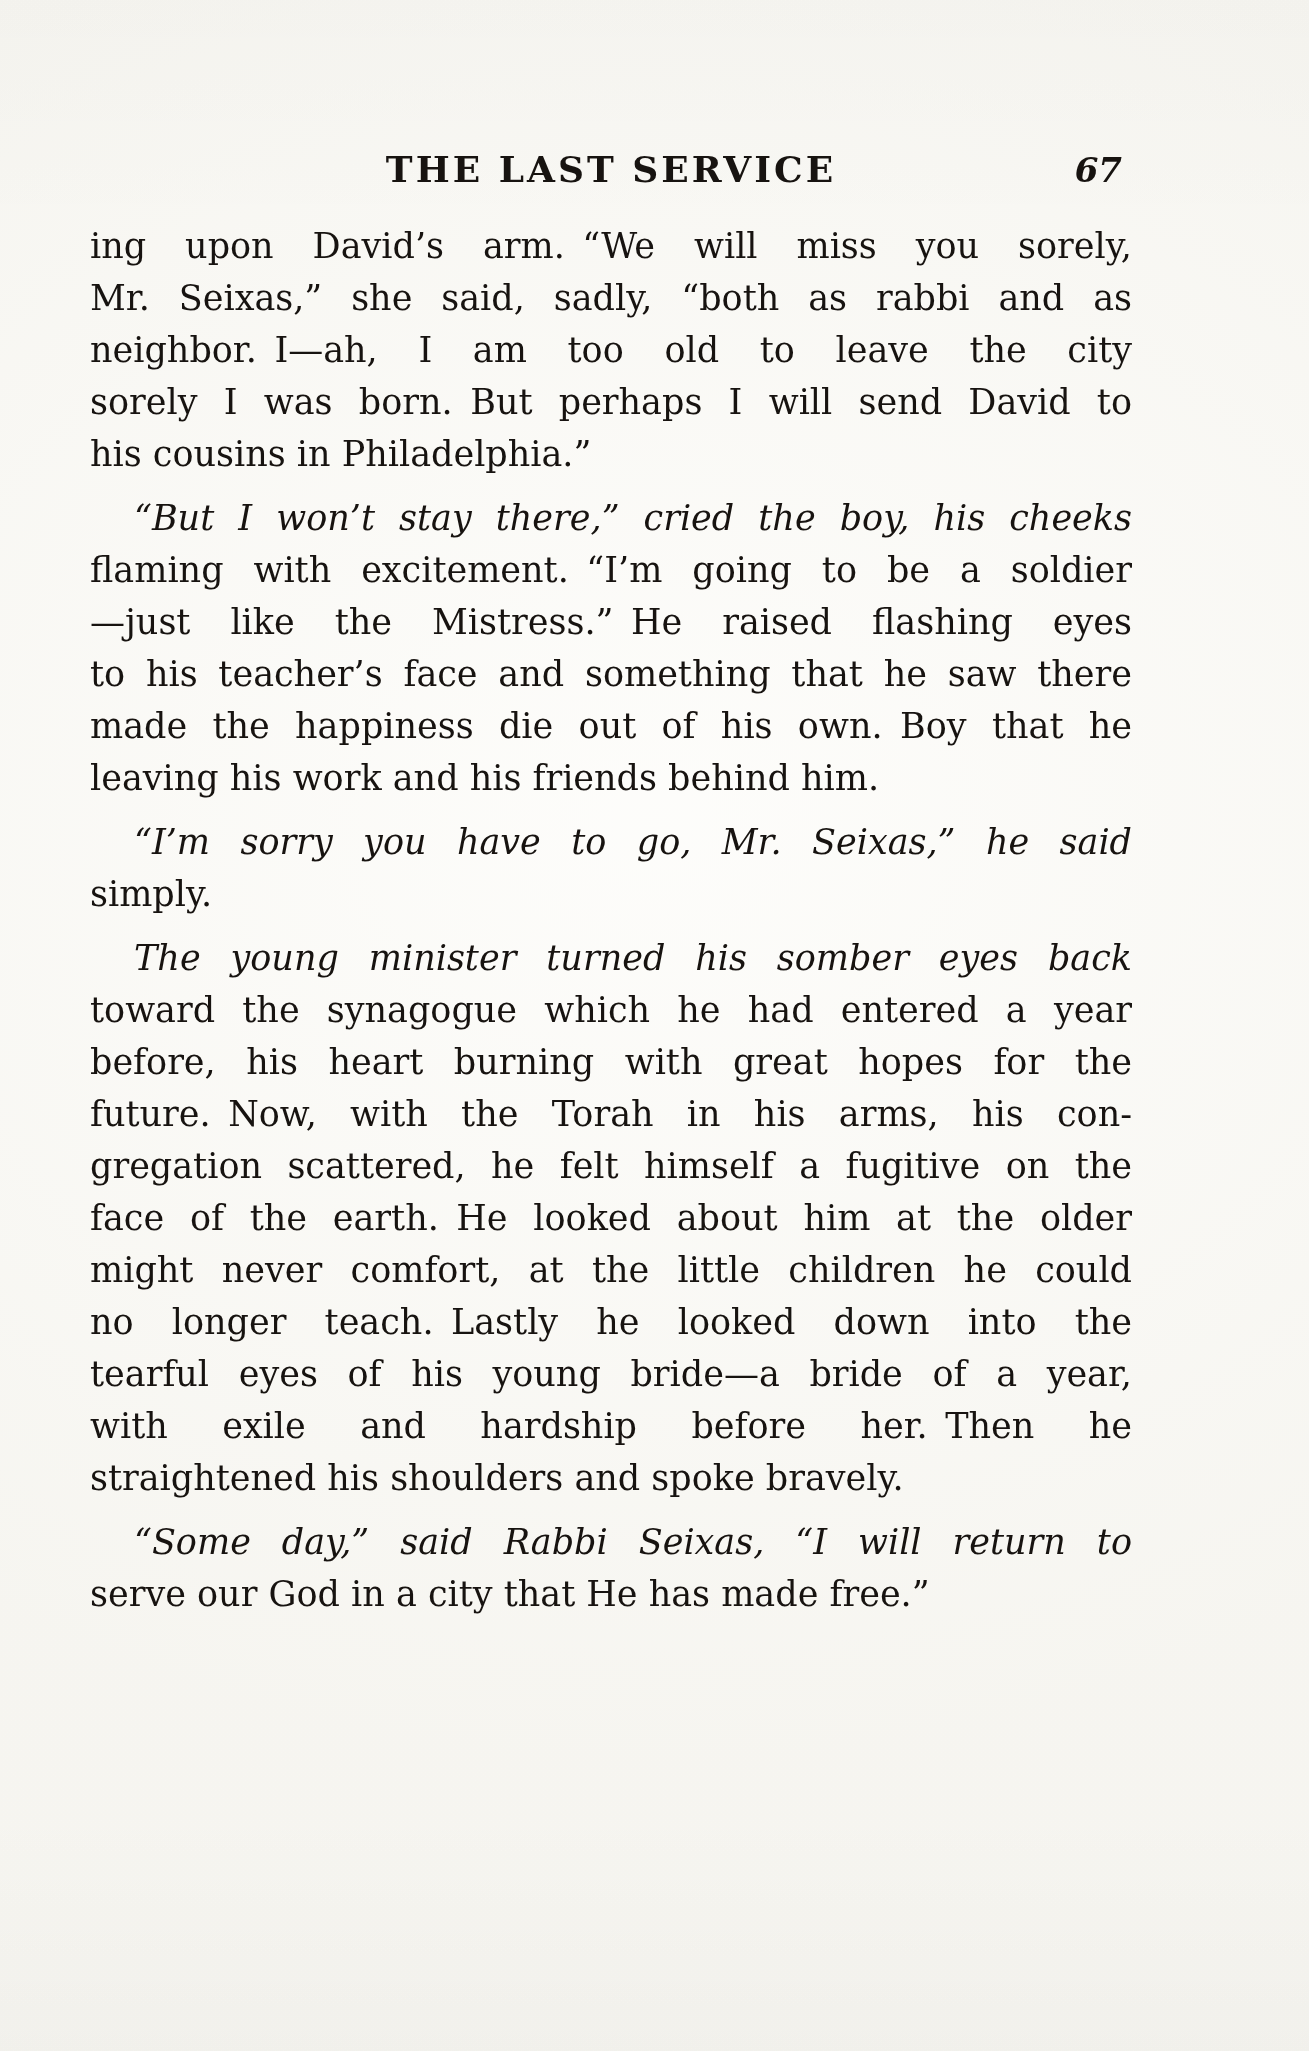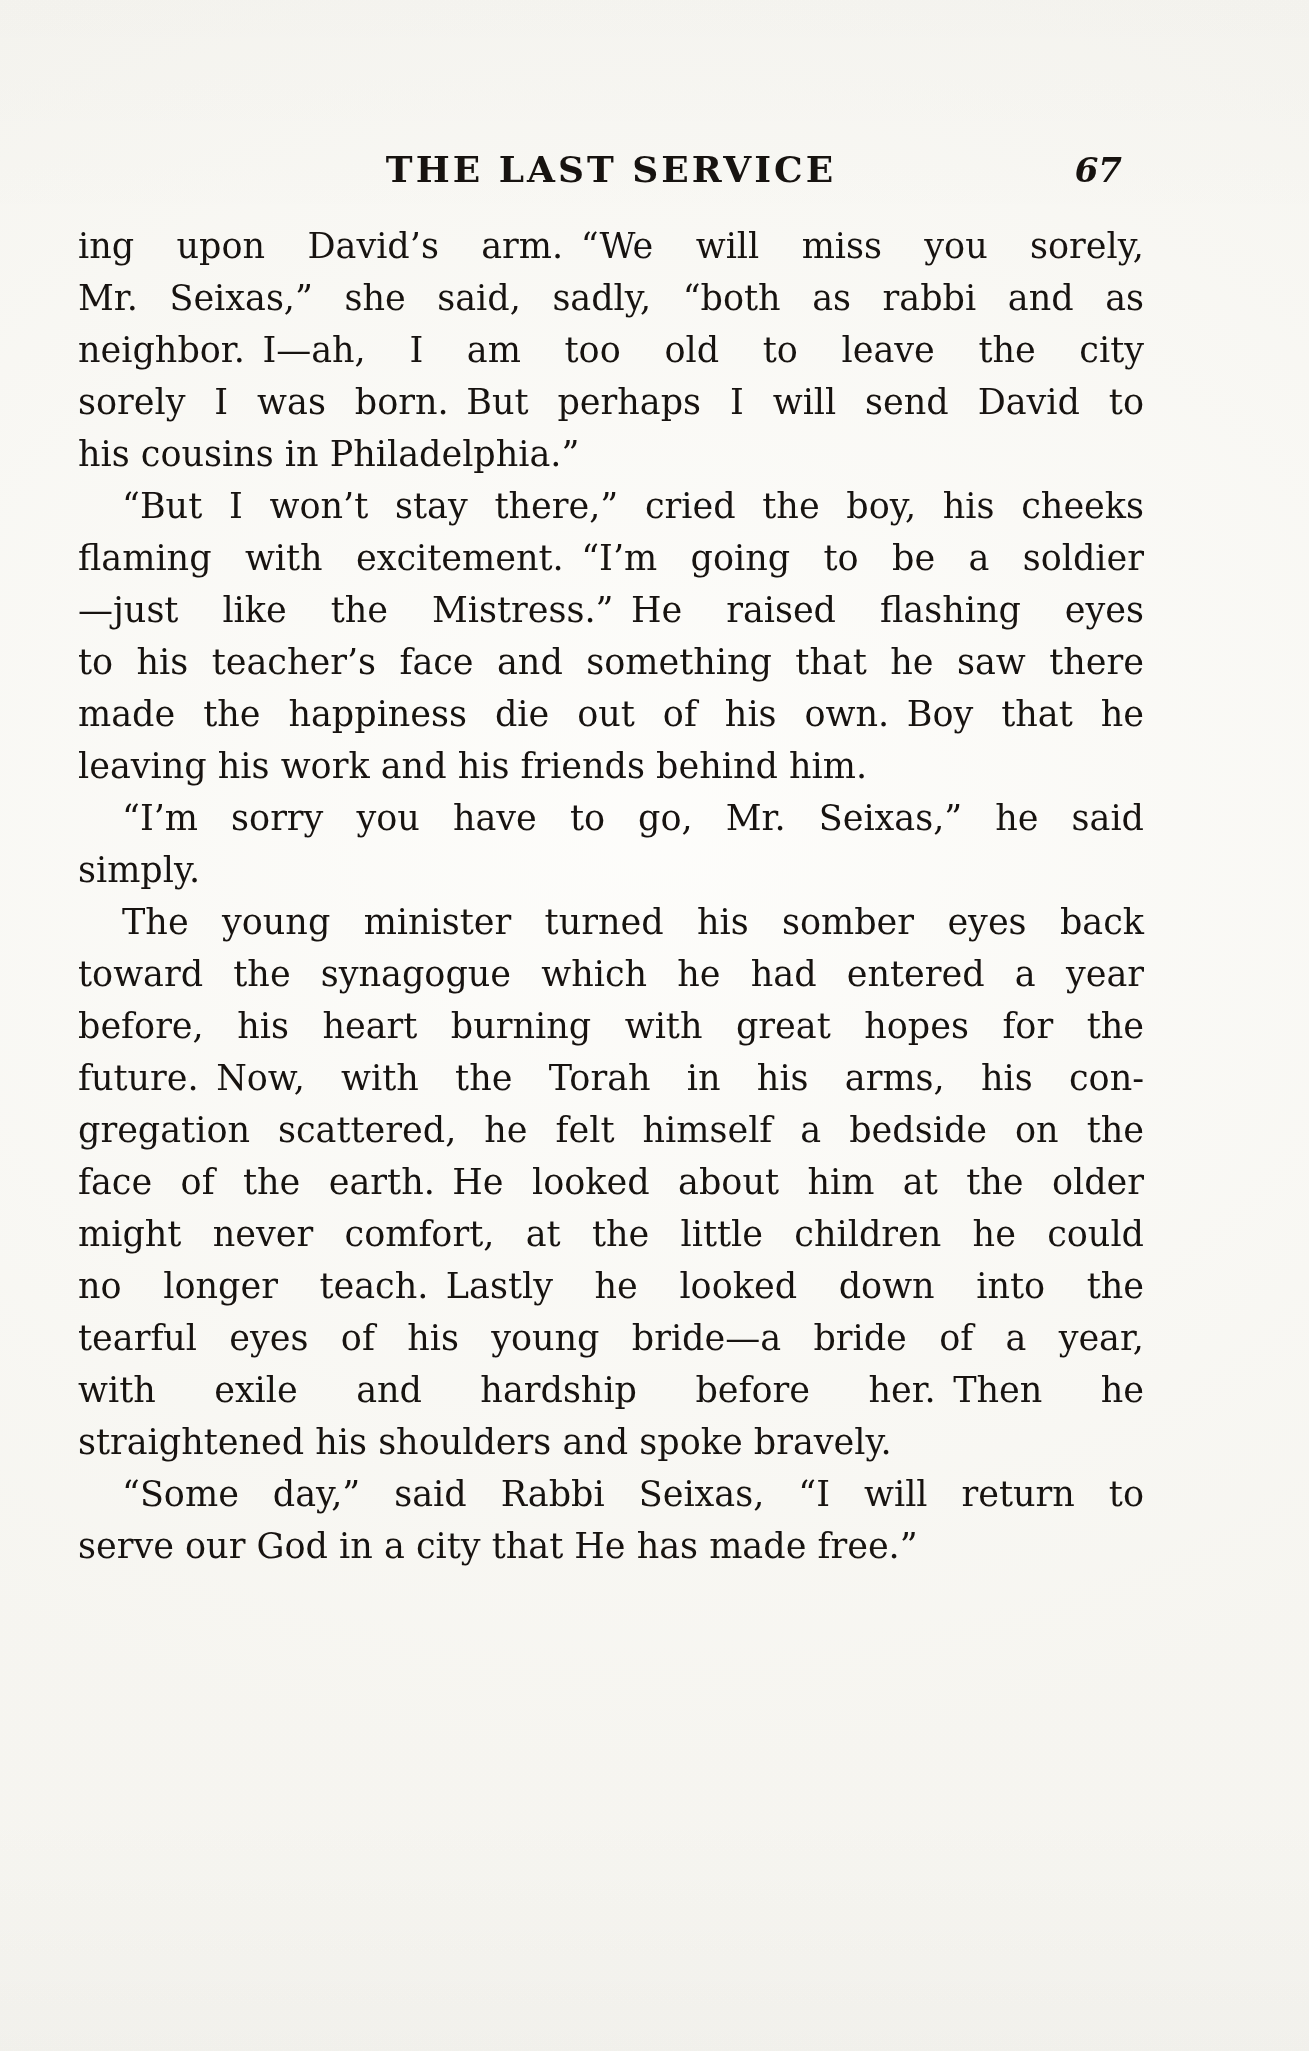"ing upon David’s arm. “We" .paragraph { margin: 0 -> 12px }
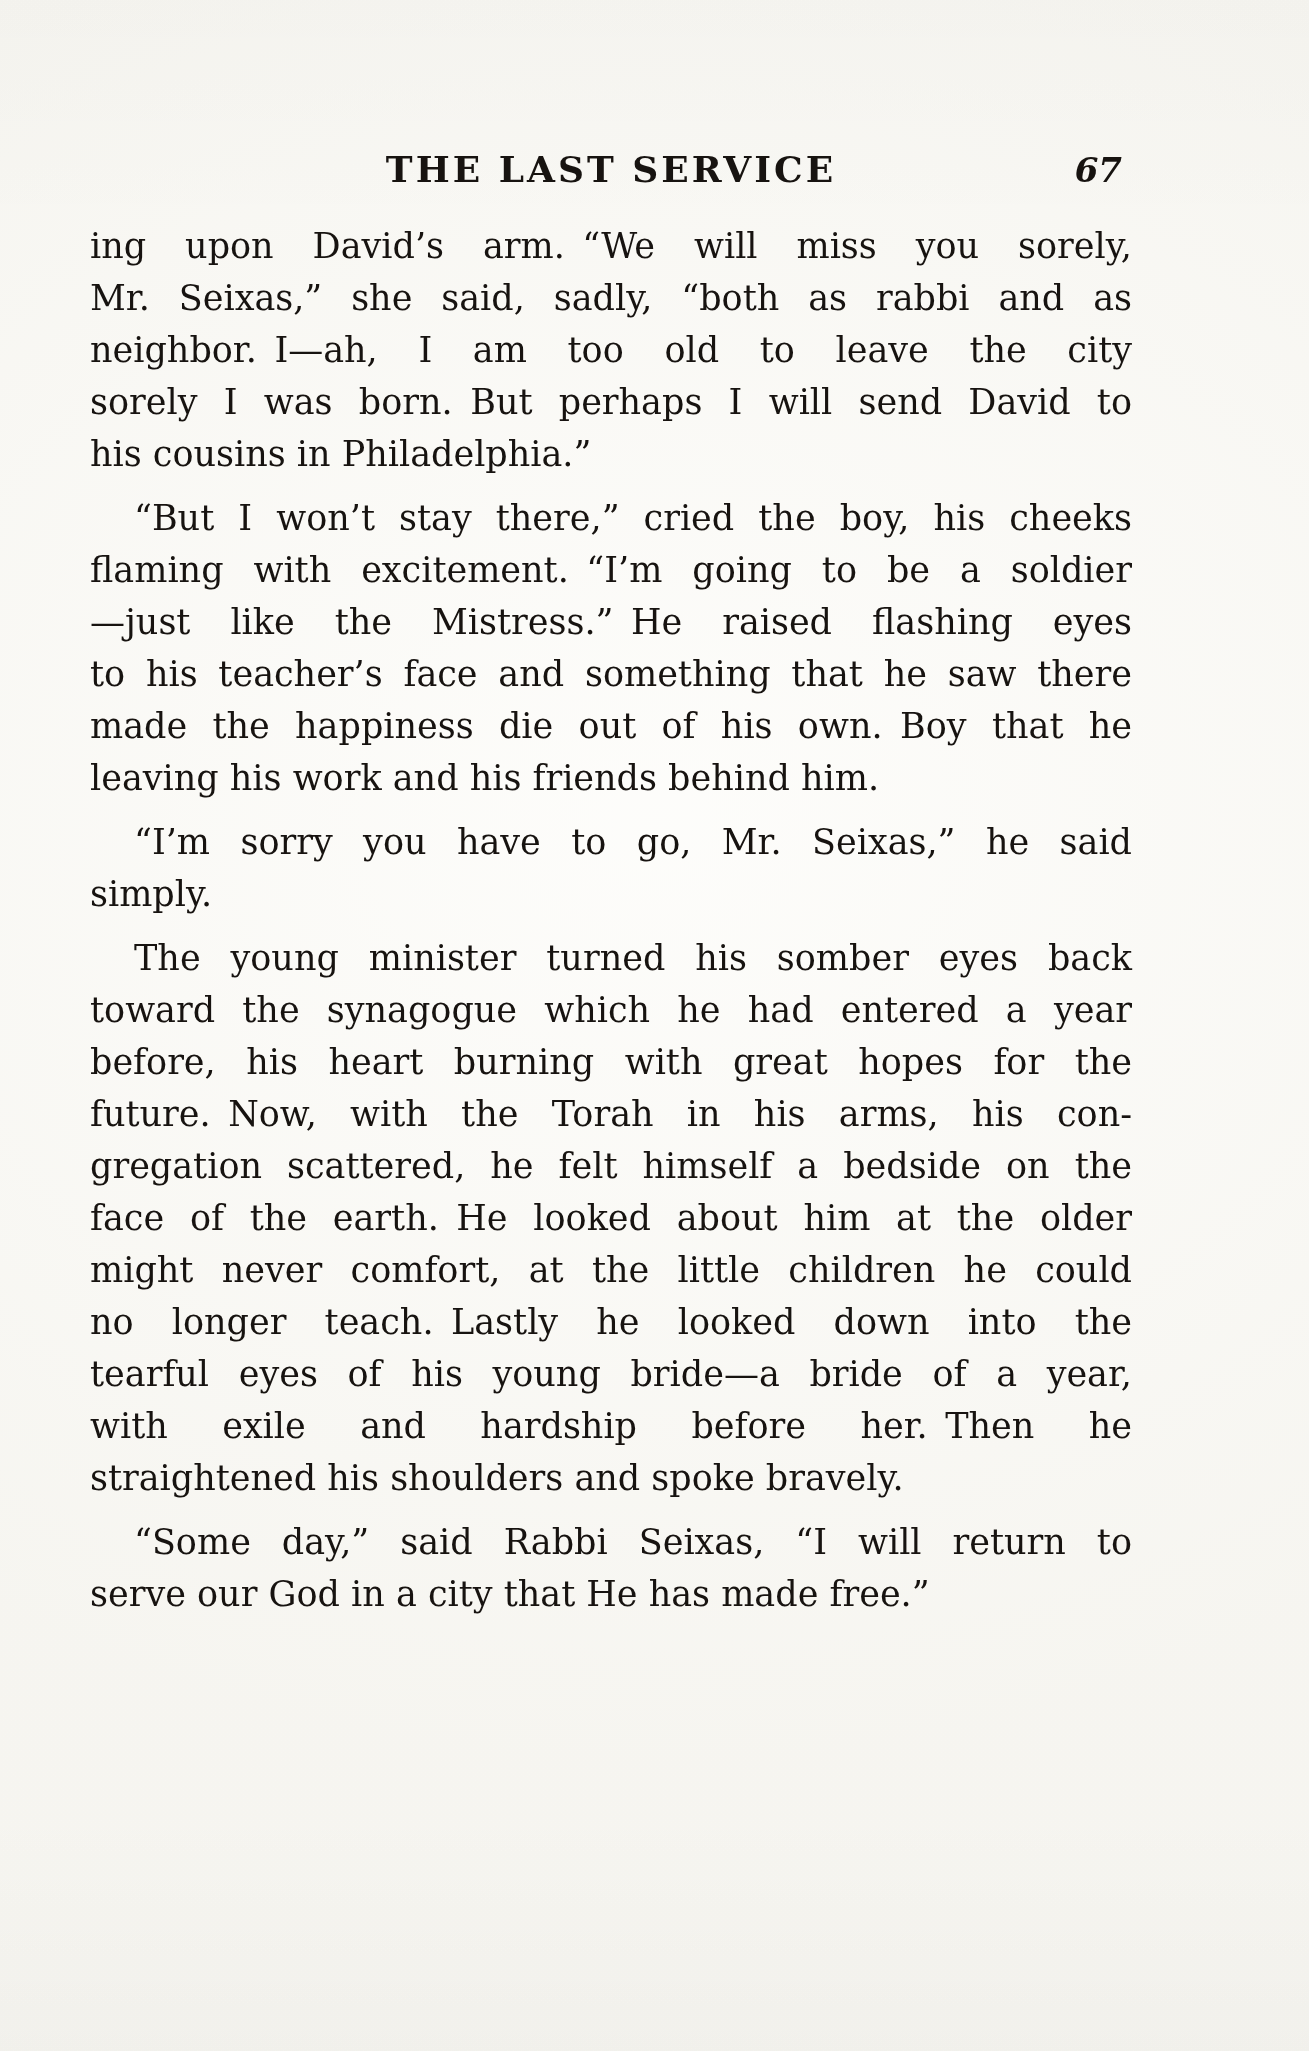"“But I won’t stay there,”" .paragraph.indented .line.first { font-style: none -> italic }
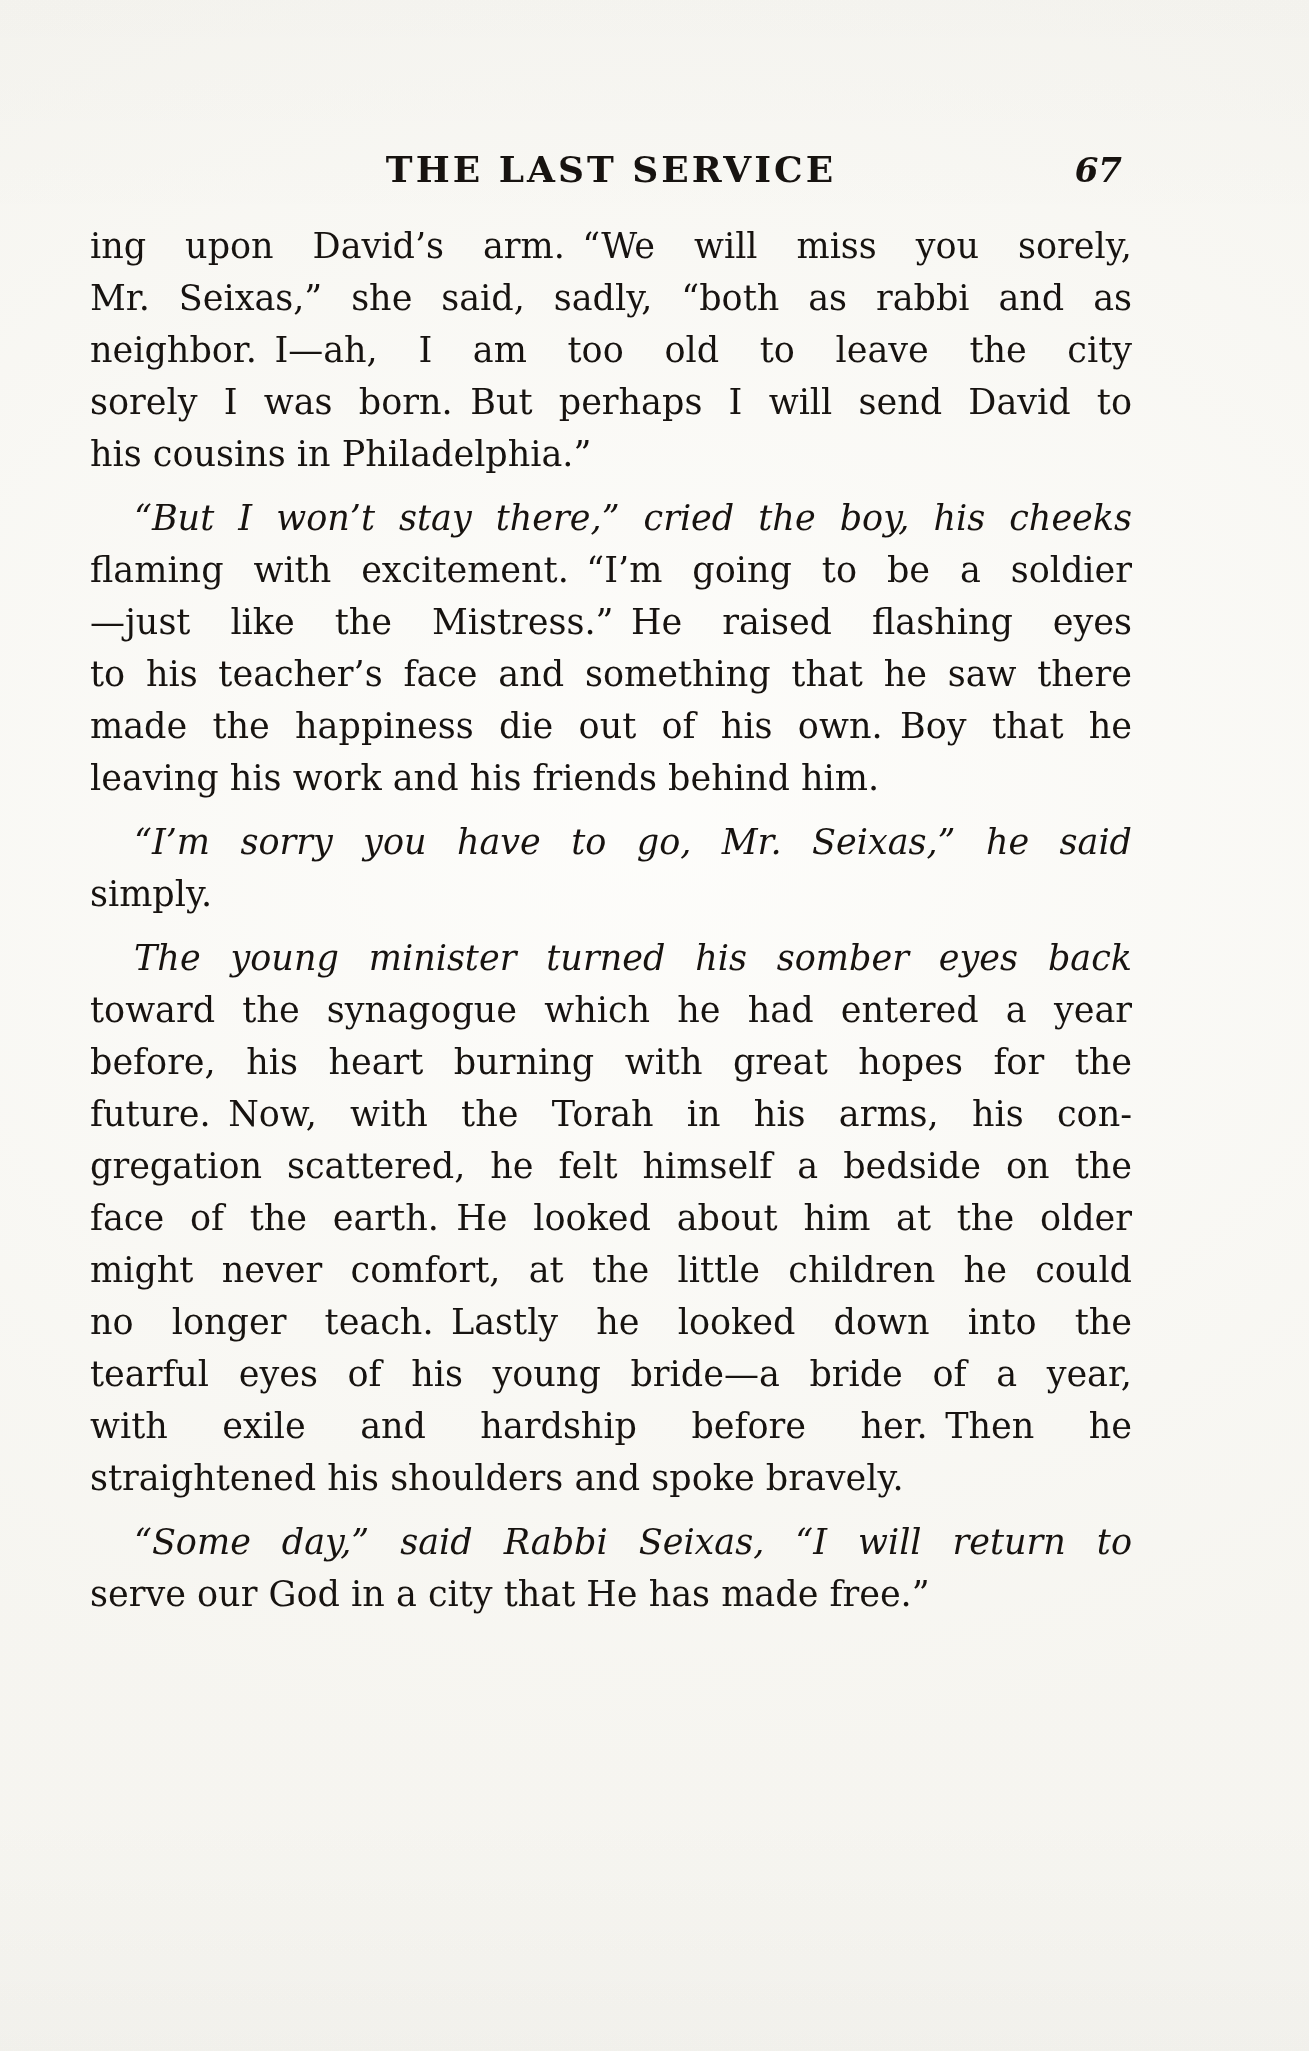"gregation scattered, he felt himself" div.line { text: bedside -> fugitive }
